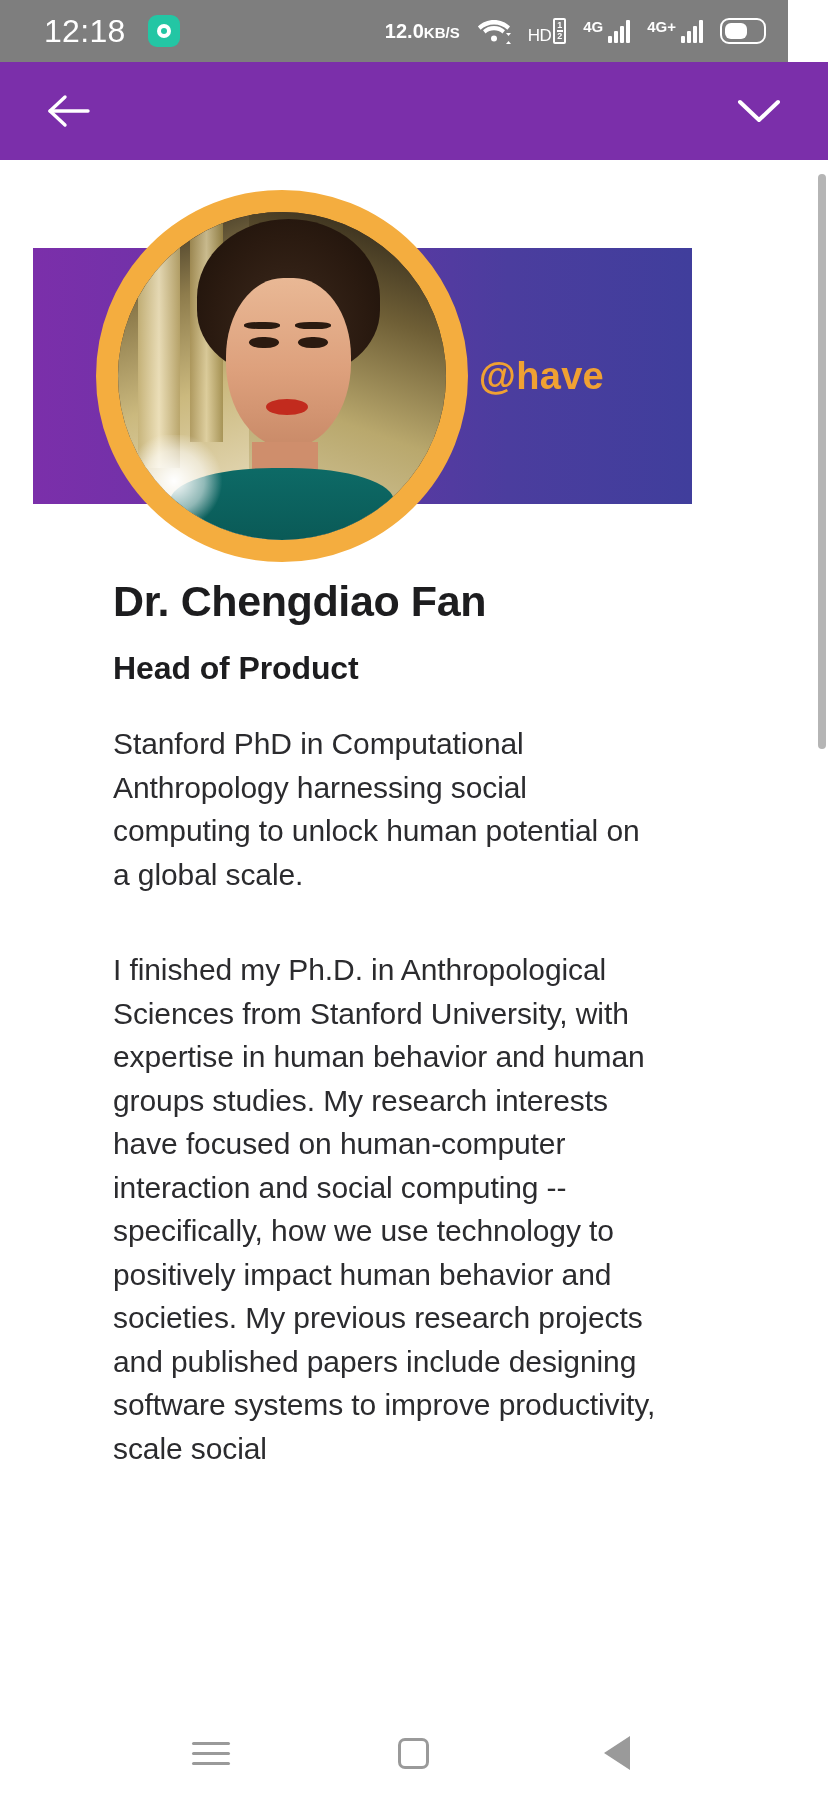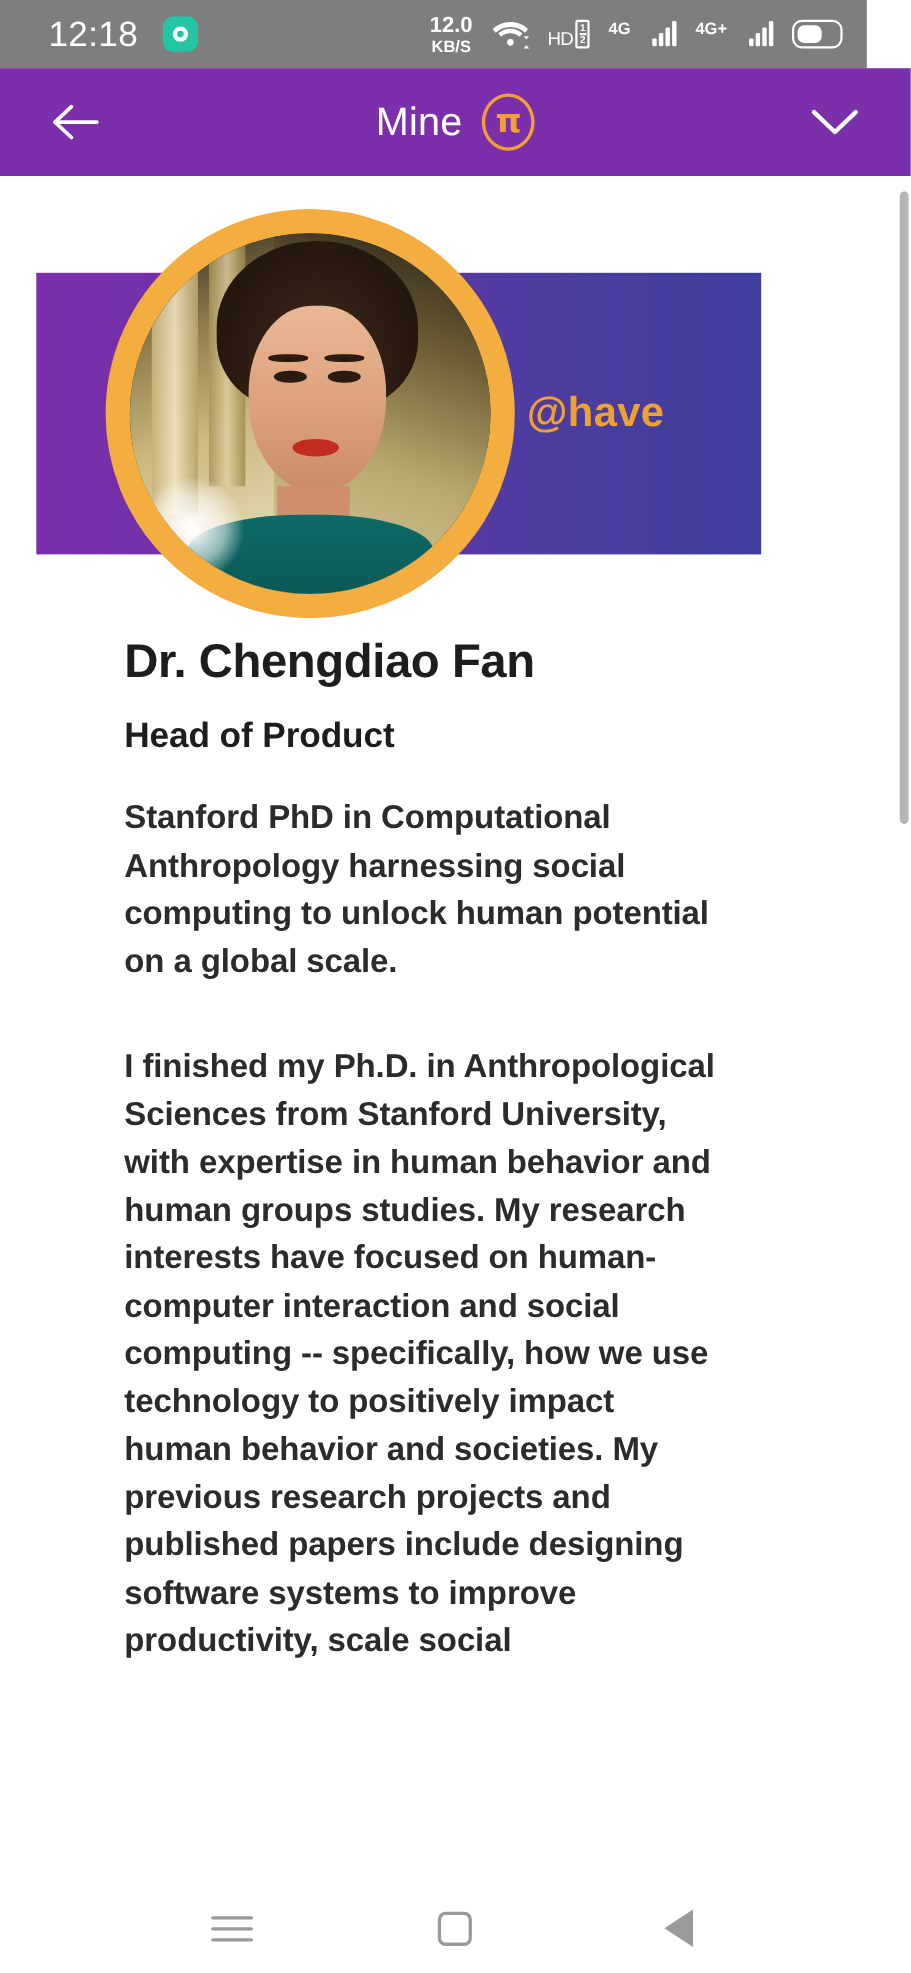"12.0" .netspeed { flex-direction: column -> none }
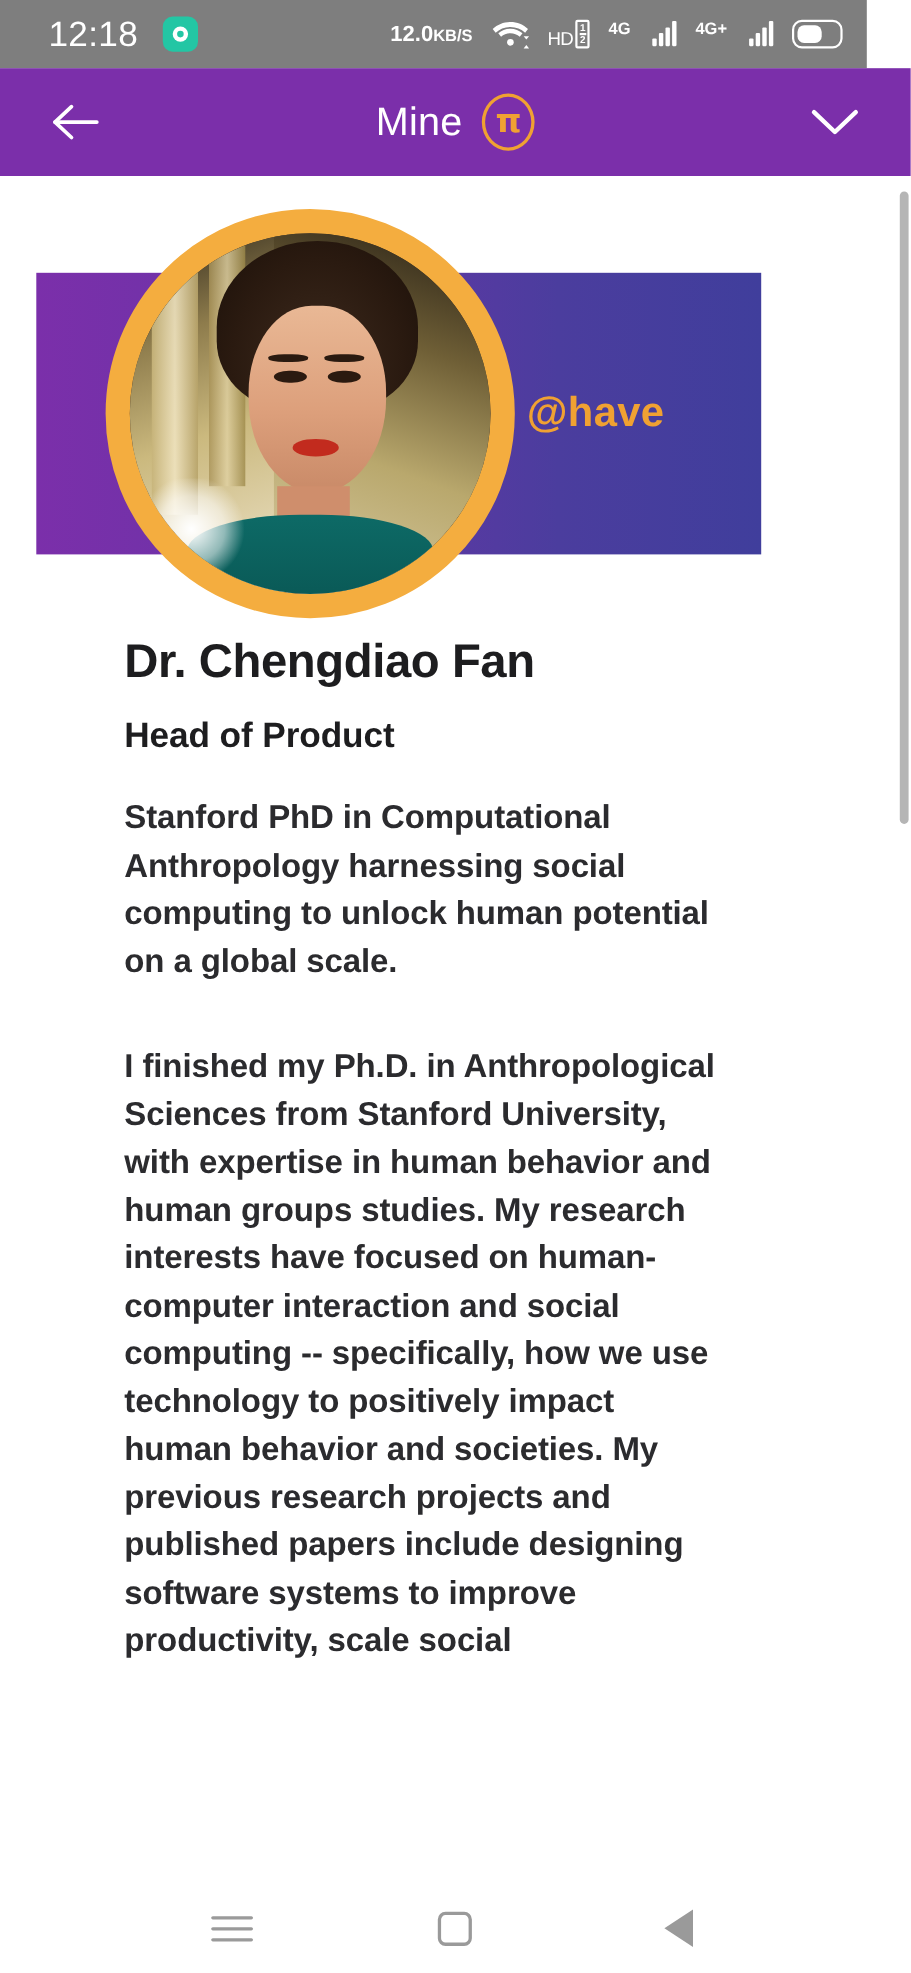"4G" .sig { align-items: flex-start -> center; gap: 20px -> 5px }
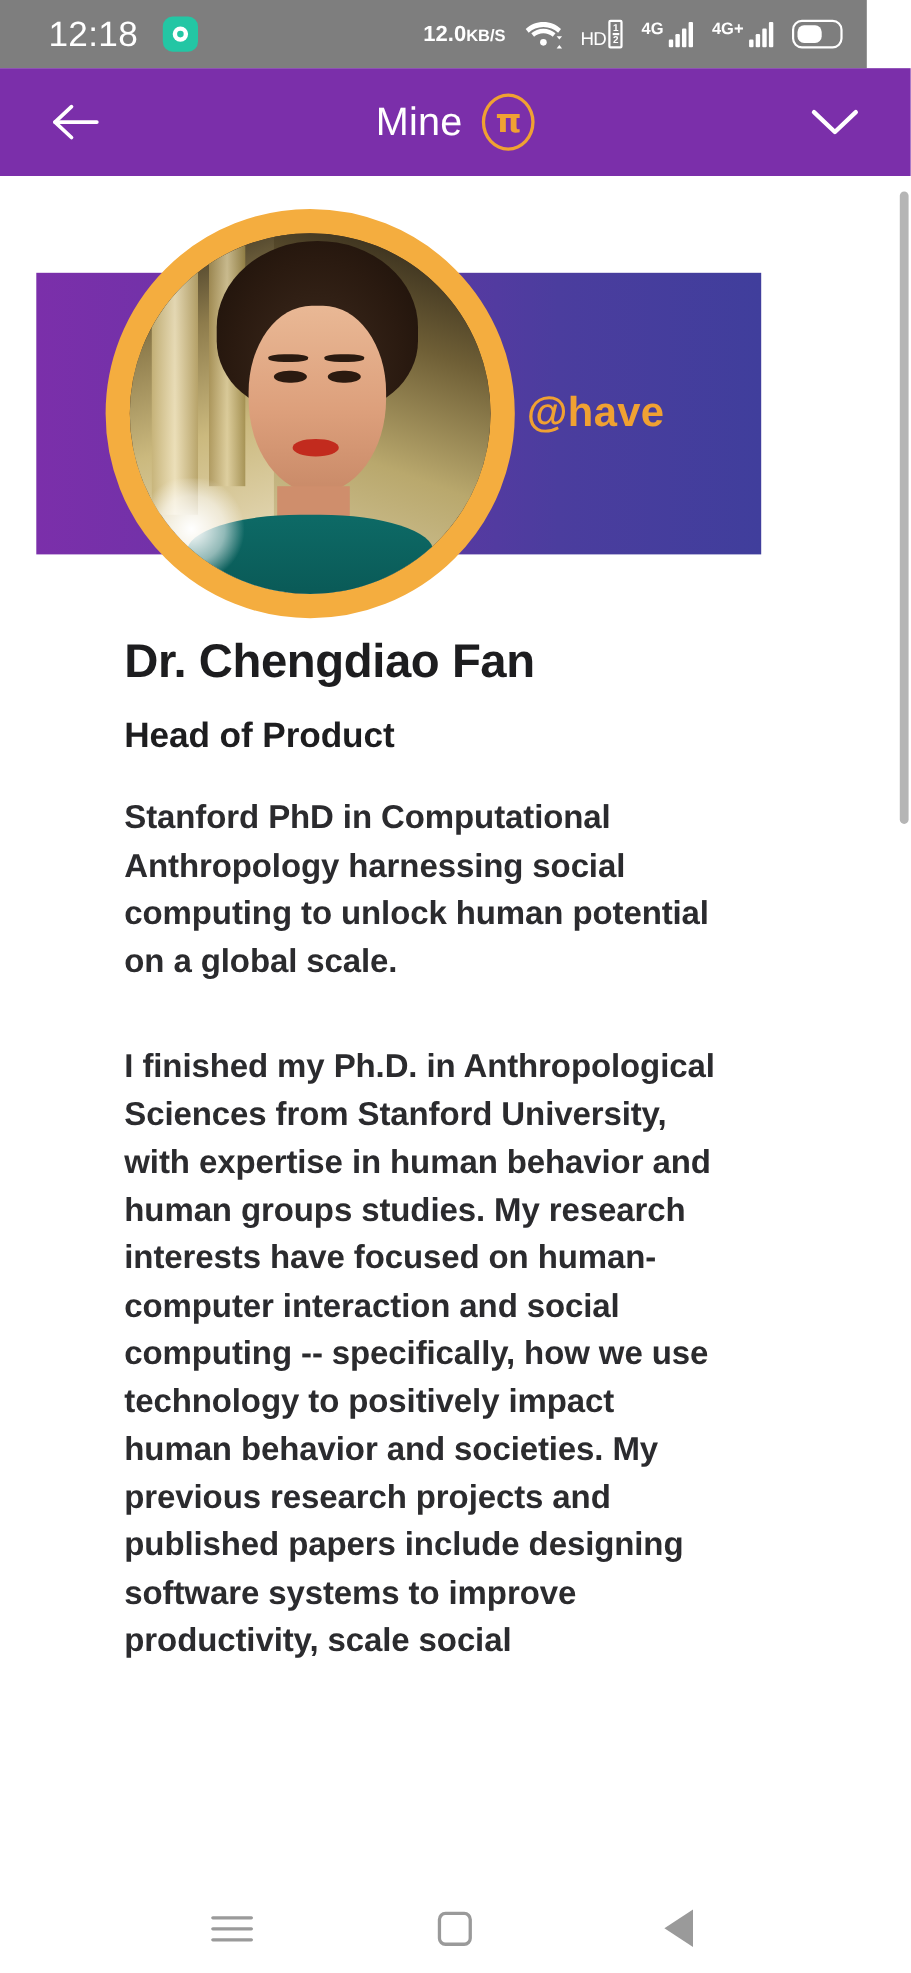"Mine" div.appbar-center { html: <div> <span>Mine</span> <span>π</span> </div> -> none }
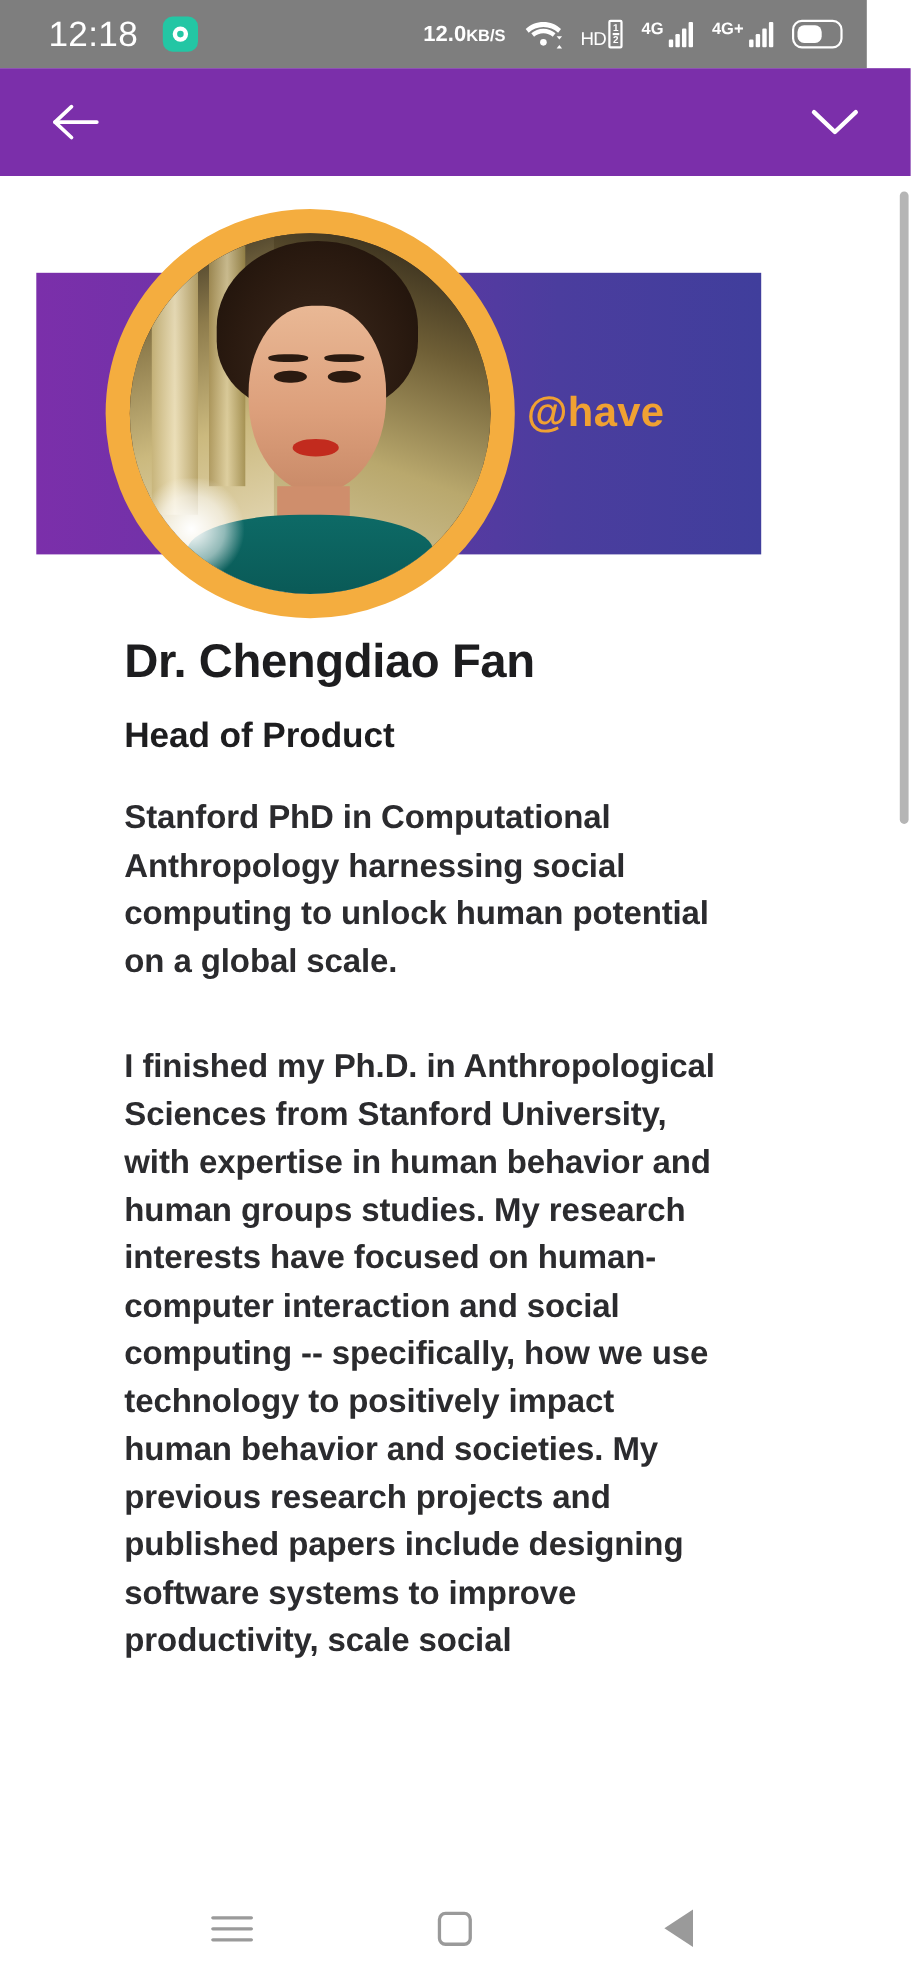"Stanford PhD in Computational" .bio { font-weight: 700 -> 400 }
